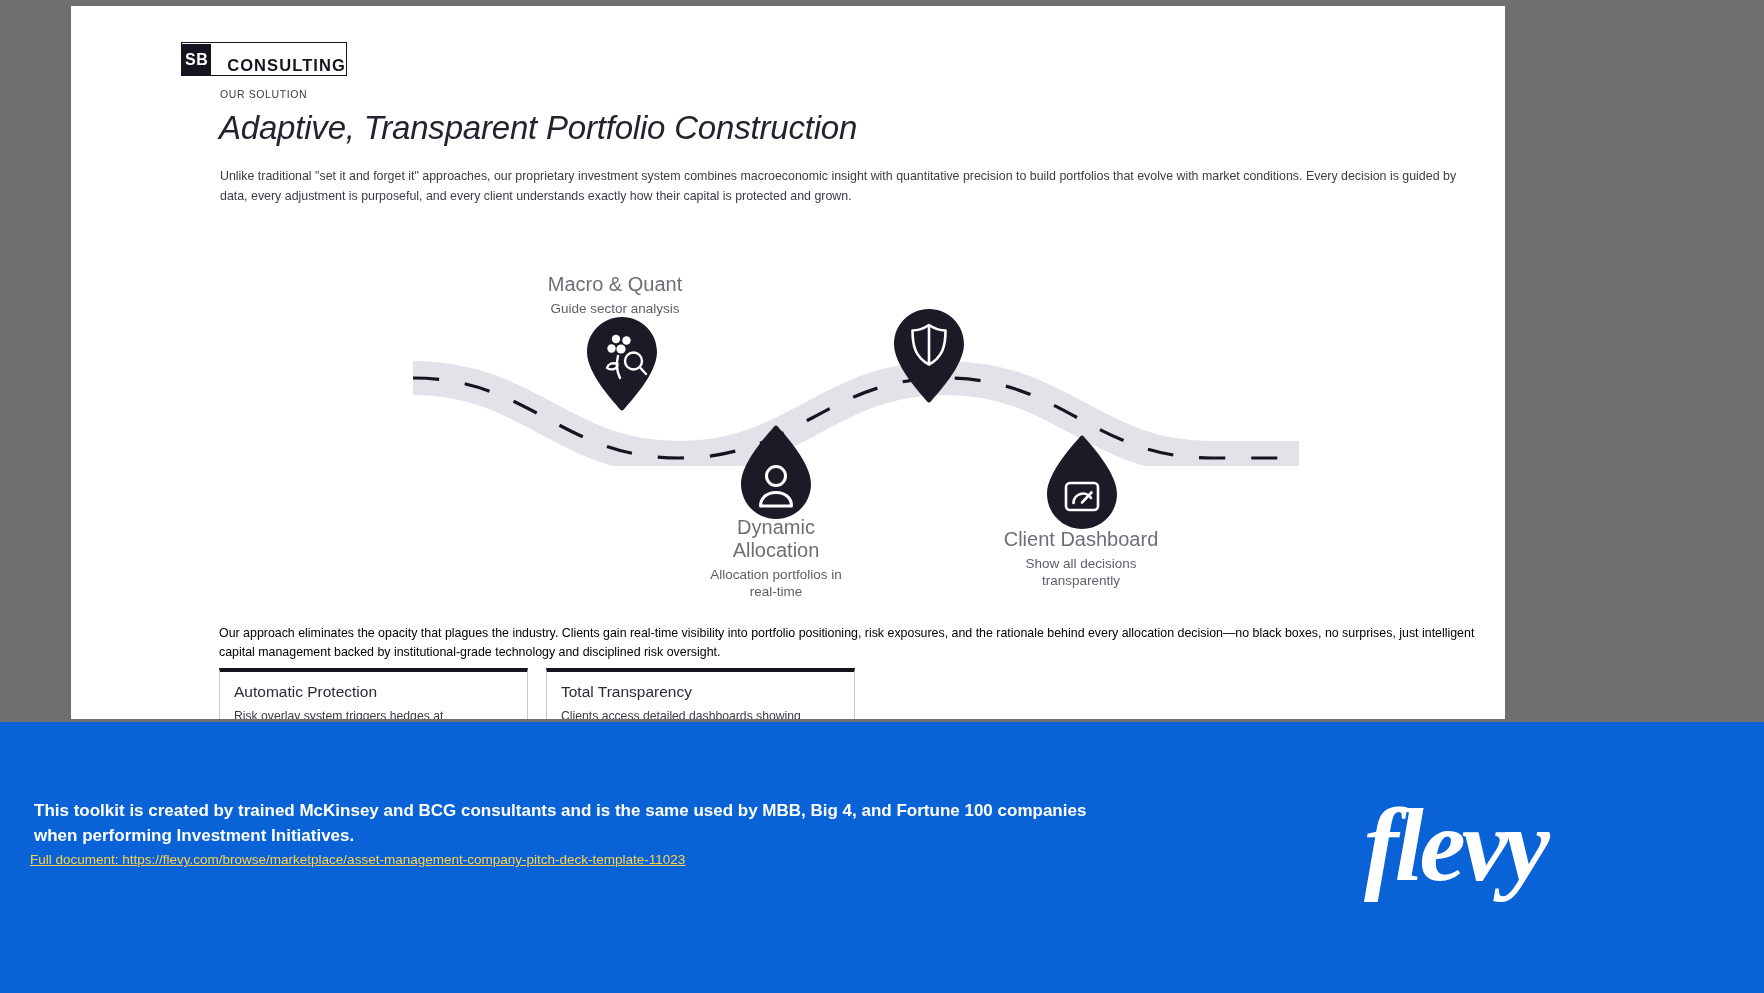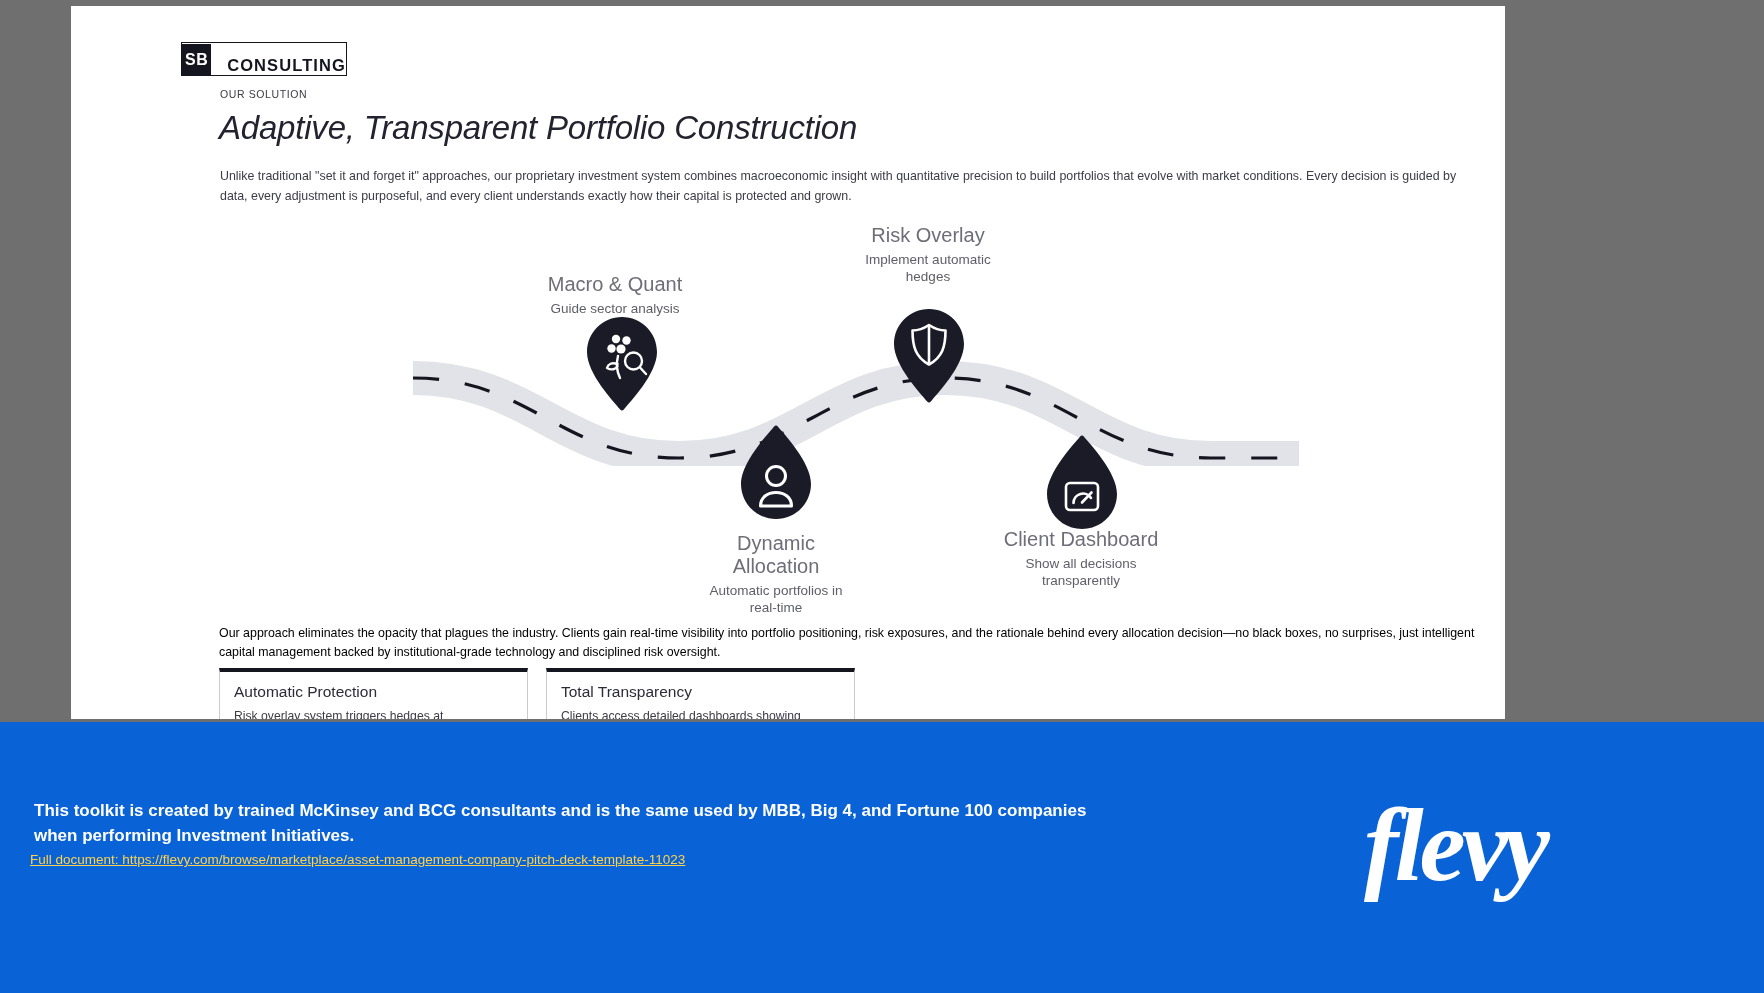"Risk Overlay" div.pin-label { html: <div> <div>Risk Overlay</div> <div>Implement automatic hedges</div> </div> -> none }
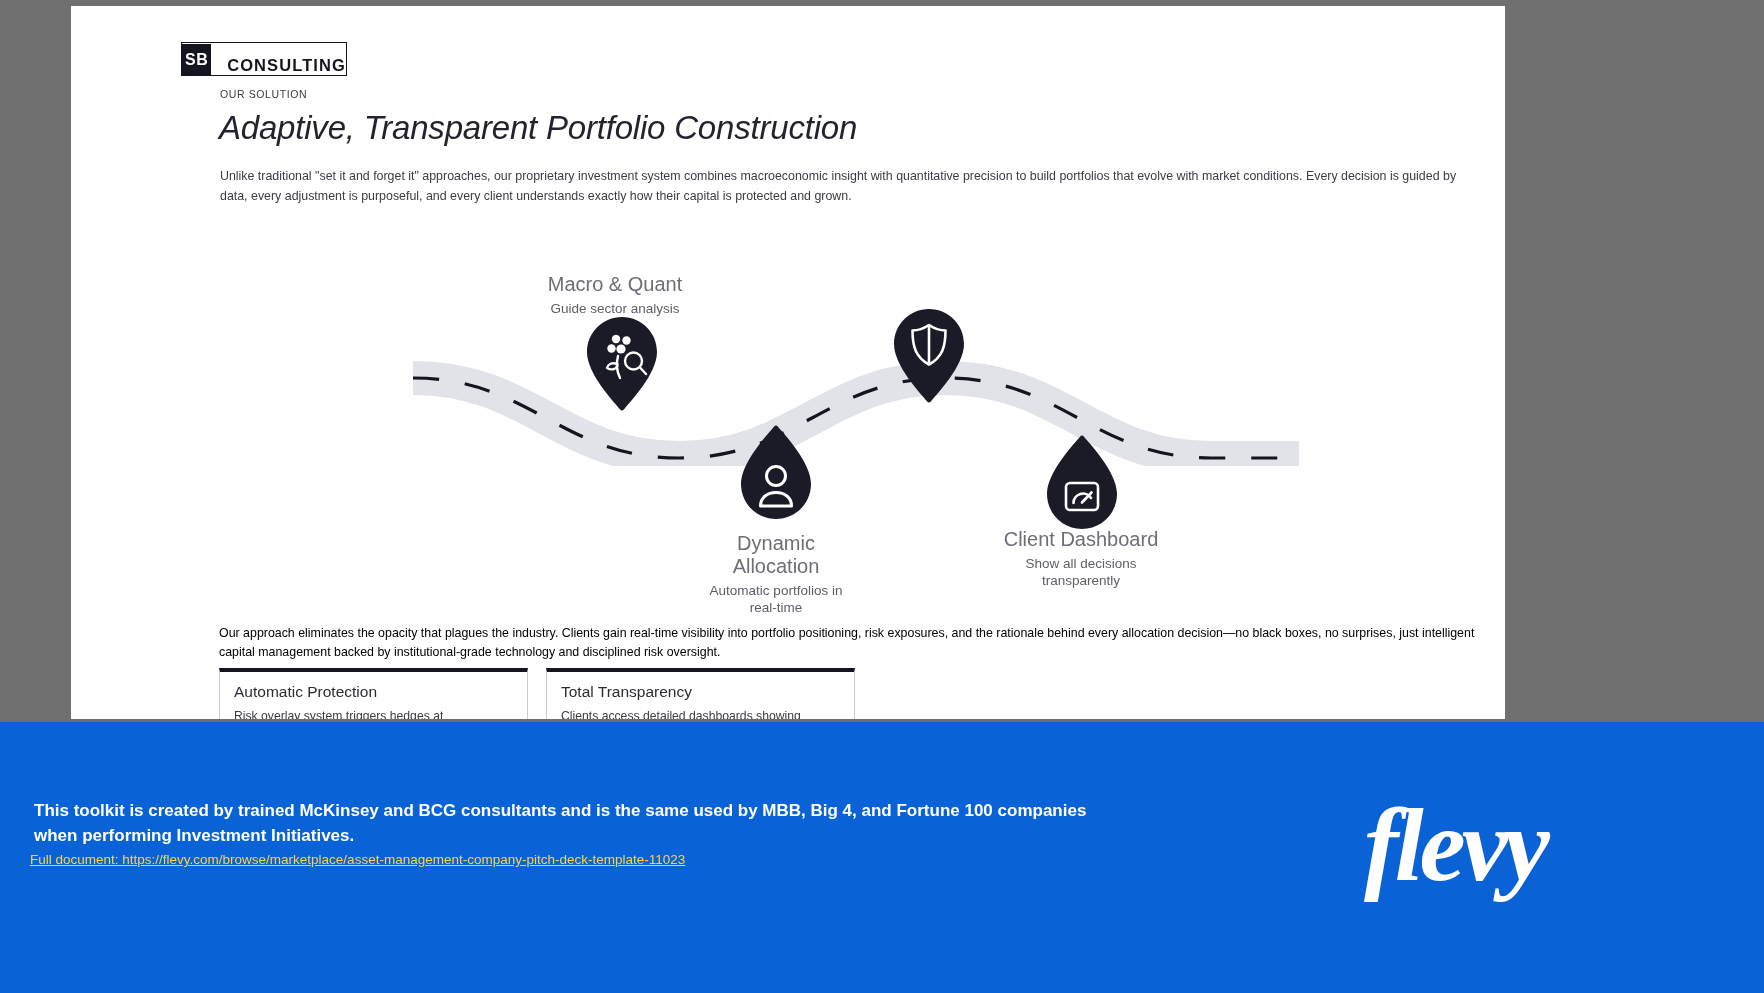"Dynamic Allocation" div.pin-title { margin-top: 16px -> none }
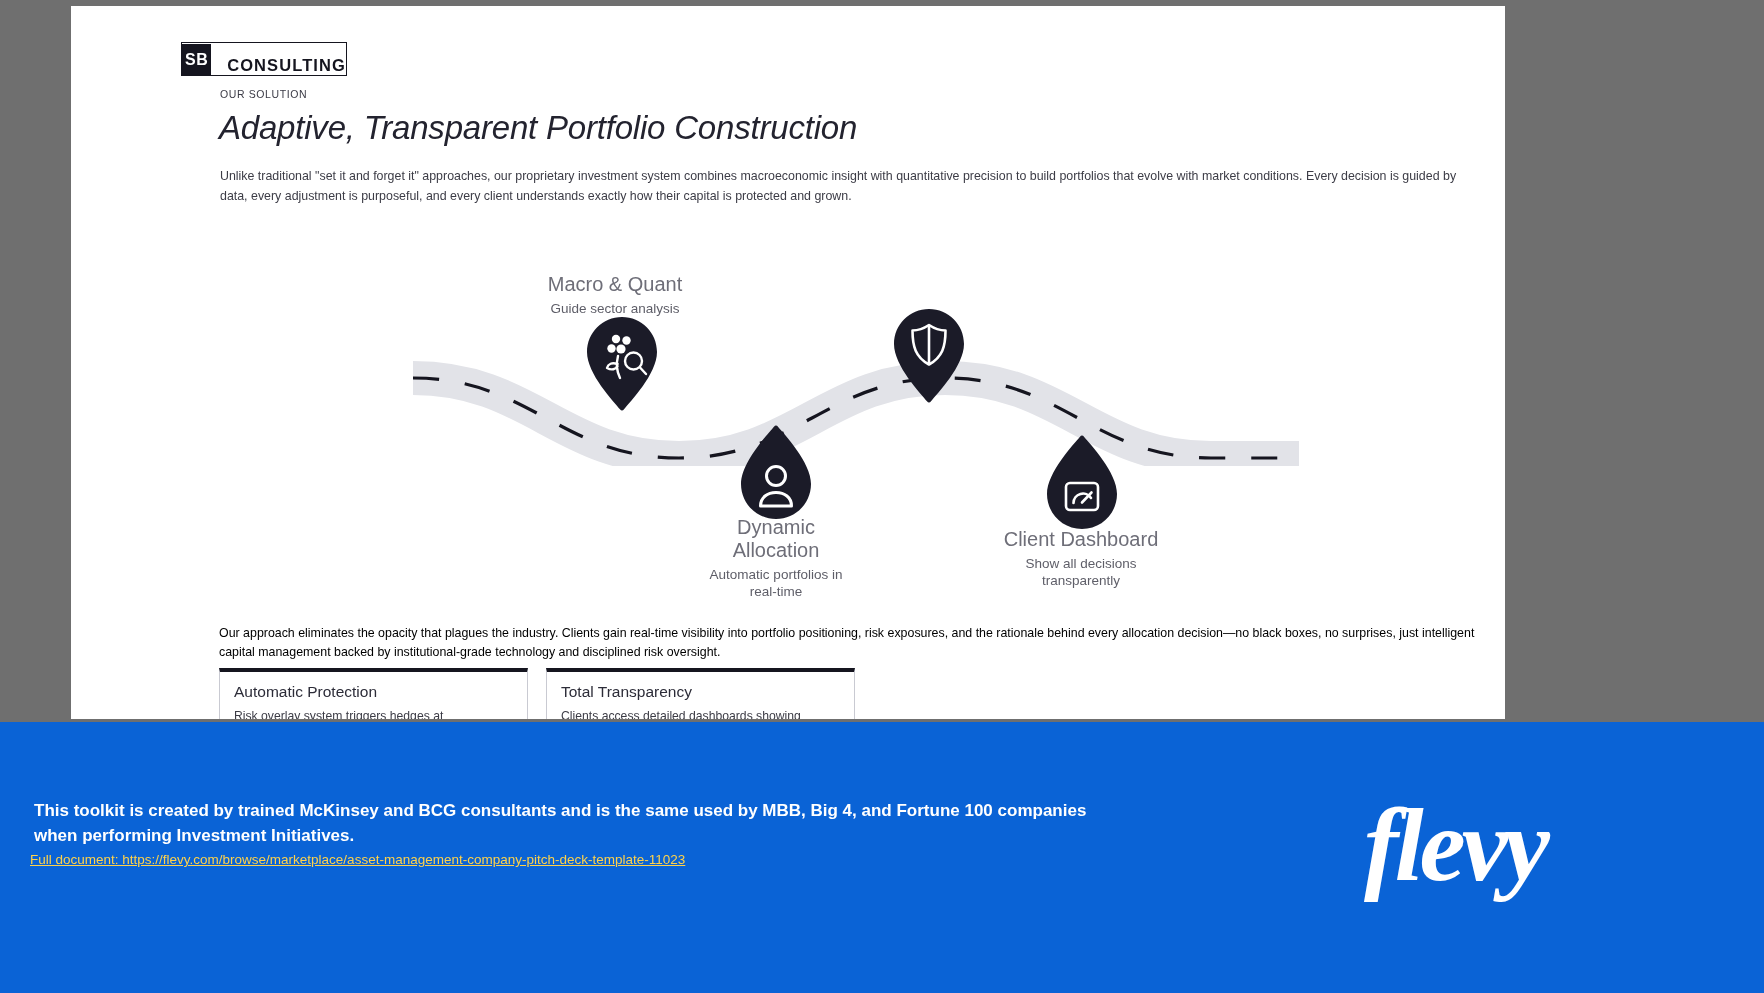"Automatic portfolios in real-time" div.pin-sub { text: Automatic -> Allocation }
